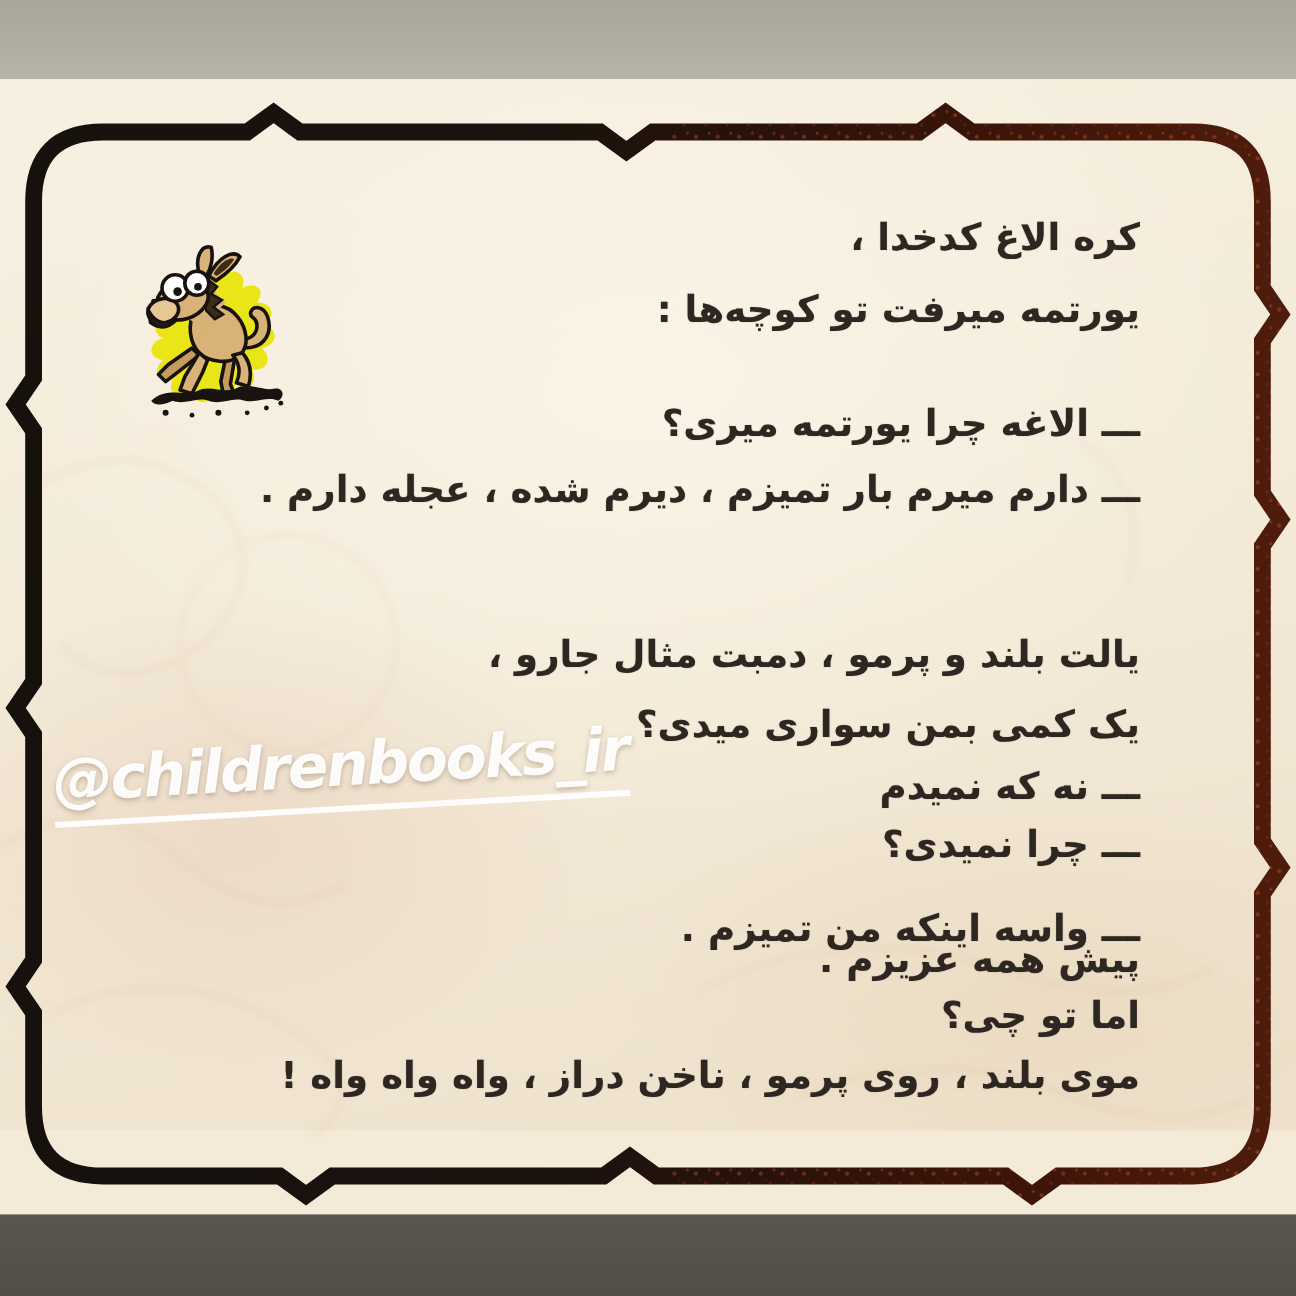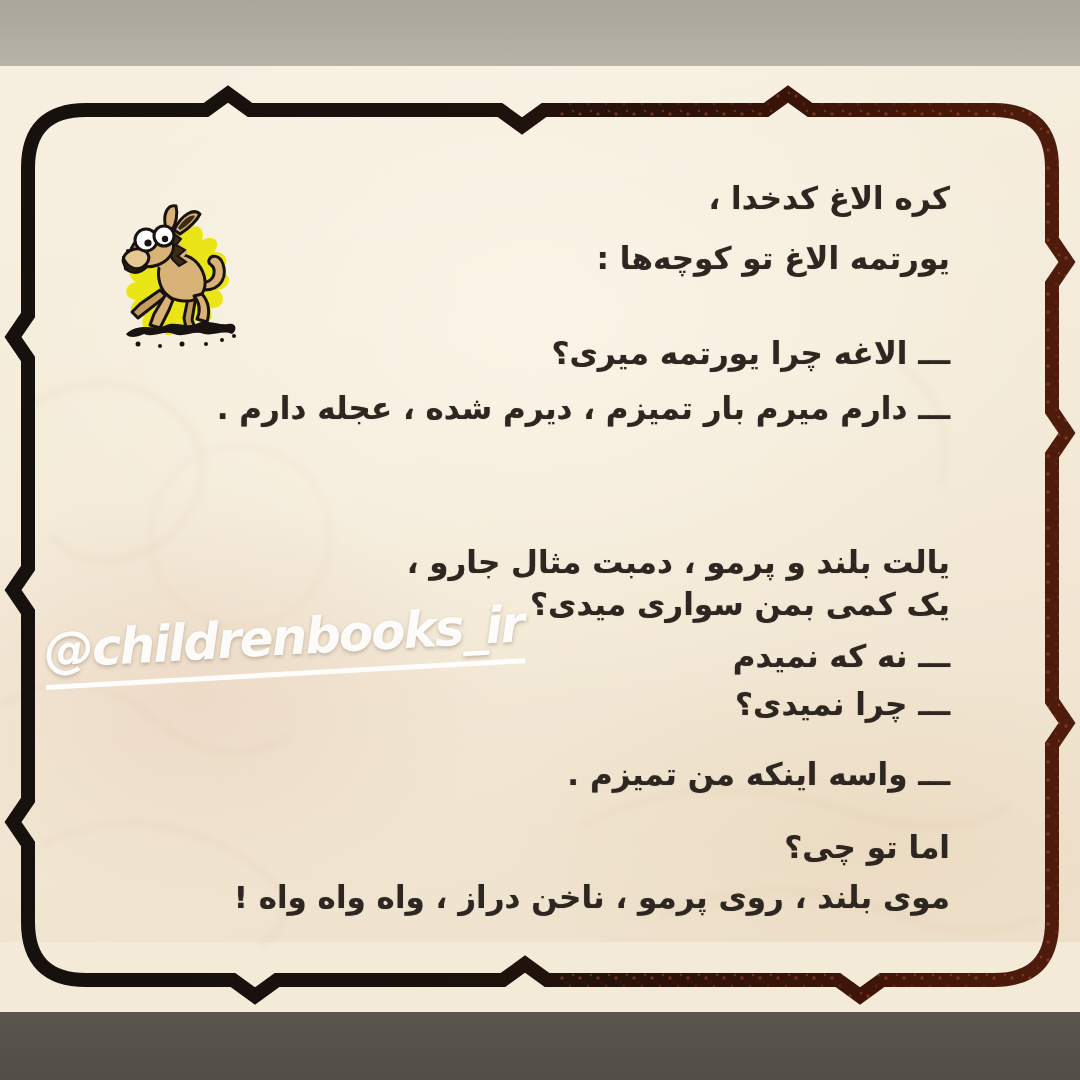"یورتمه الاغ تو کوچه‌ها :" div.poem-line { text: الاغ -> میرفت }
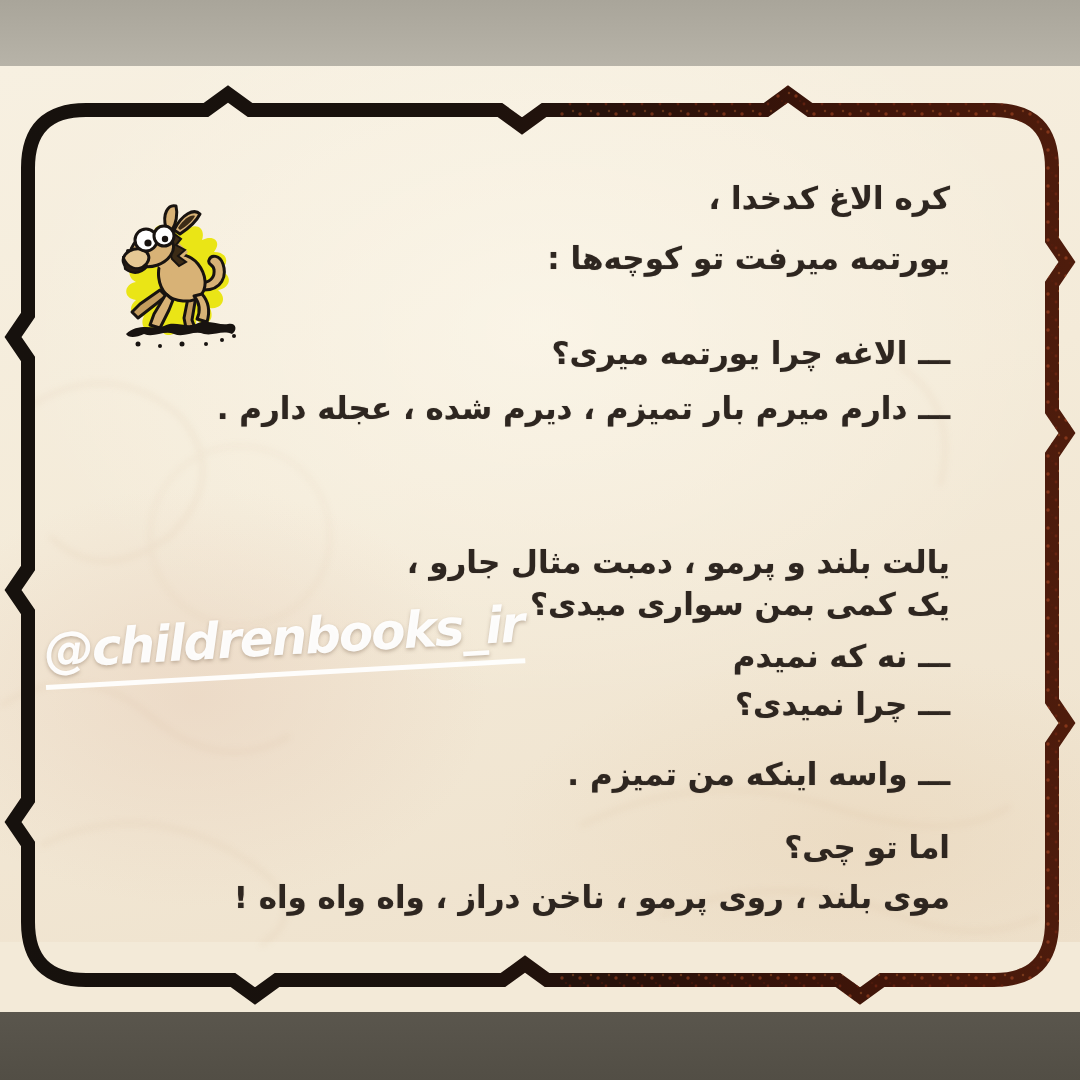"یالت بلند و پرمو ،" div.poem-line { top: 476px -> 460px }
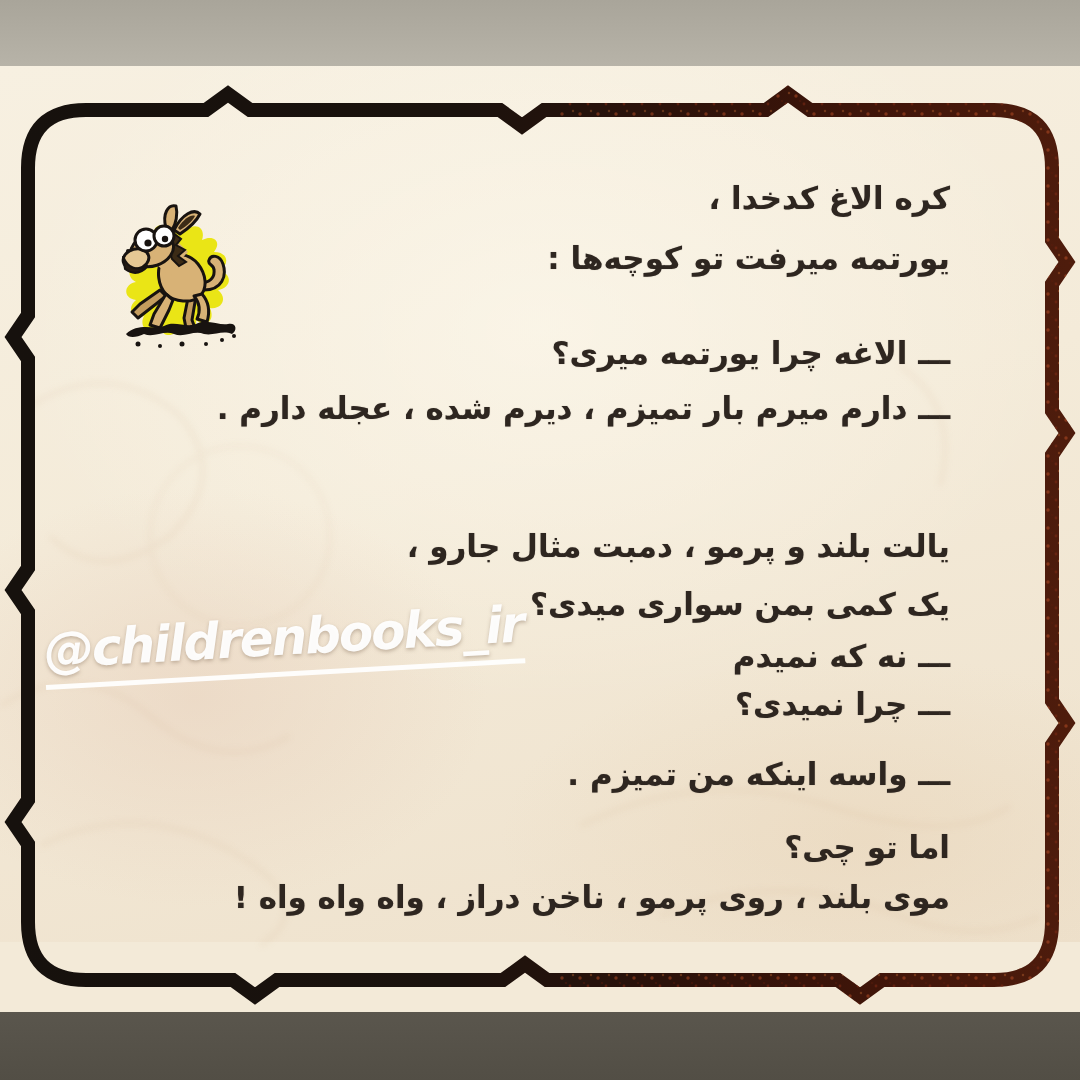"پیش همه عزیزم ." div.poem-line { html: none -> <div>پیش همه عزیزم .</div> }
